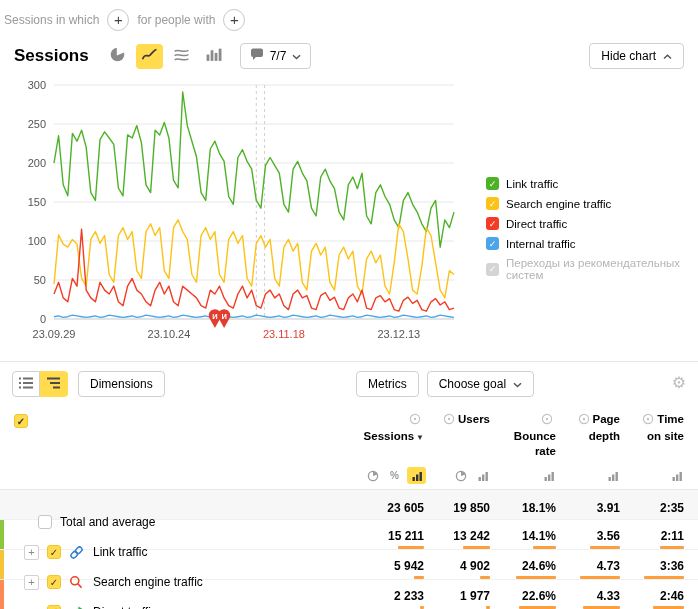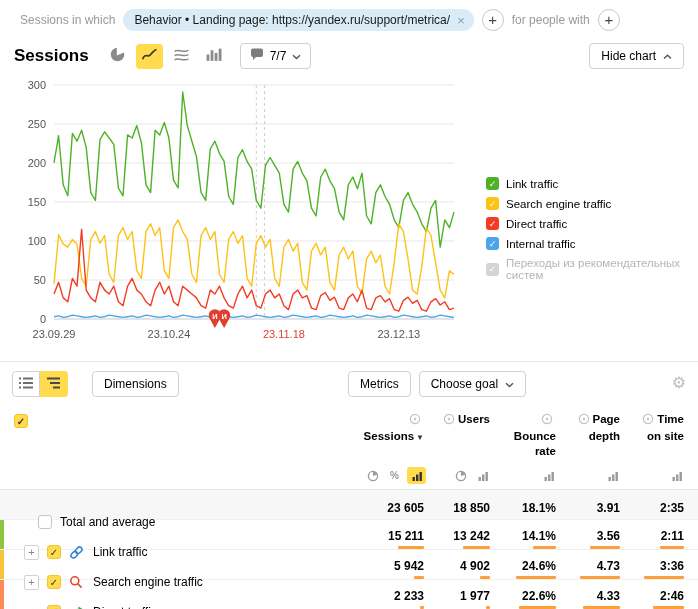"Sessions in which" .filter-bar { padding: 9px 20px 7px -> 9px 4px 7px }
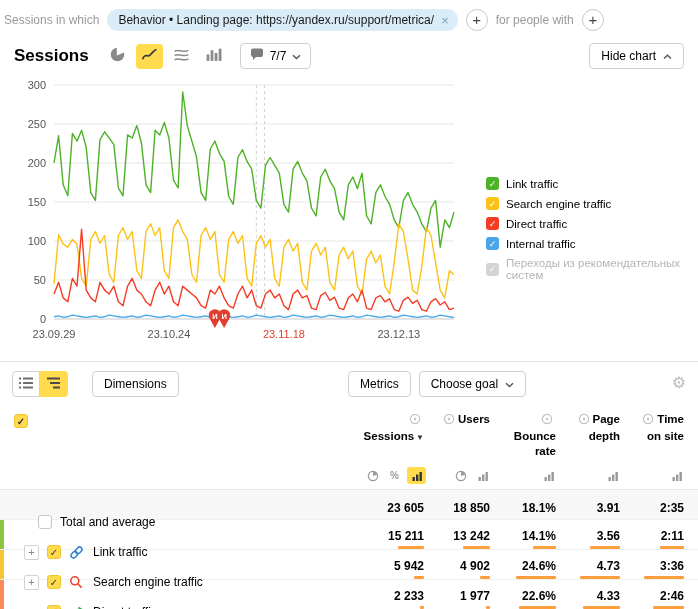"Behavior • Landing page:" span.chip { html: <span> <span>Behavior • Landing page: https://yandex.ru/support/metrica/</span> <span>×</span> </span> -> none }
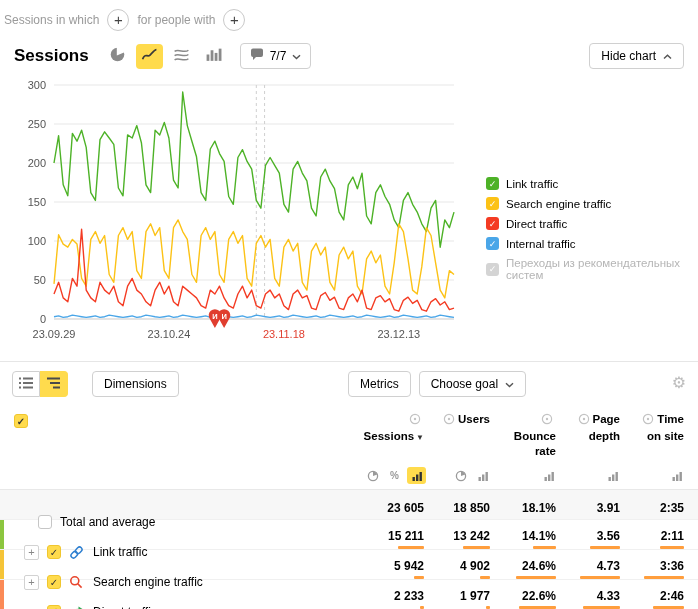"Dimensions" .table-toolbar { gap: 24px -> 10px }
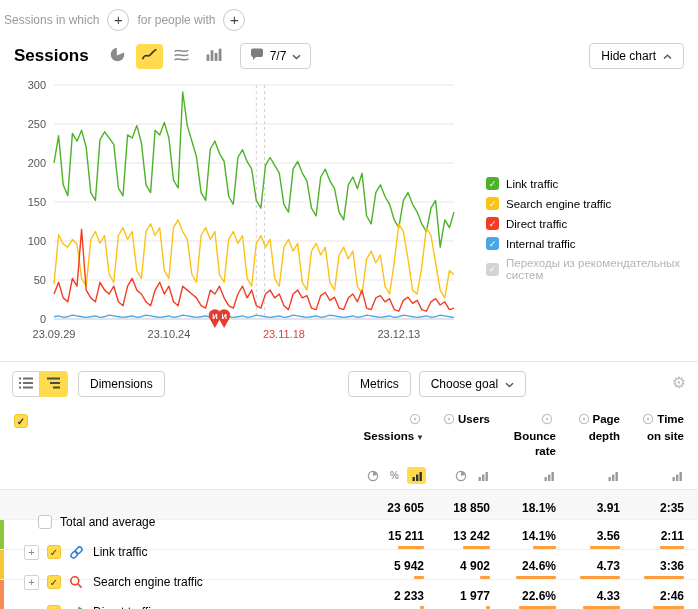"Metrics" .metrics-group { left: 348px -> 356px }
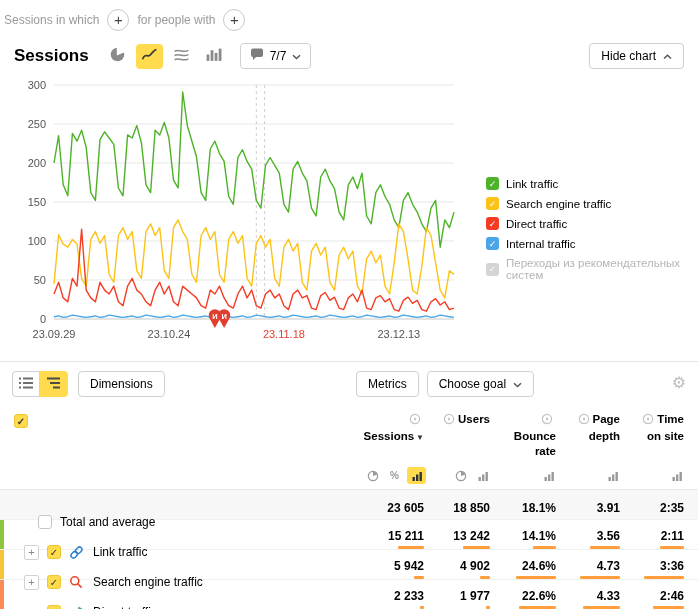"18 850" div.num { text: 18 850 -> 19 850 }
